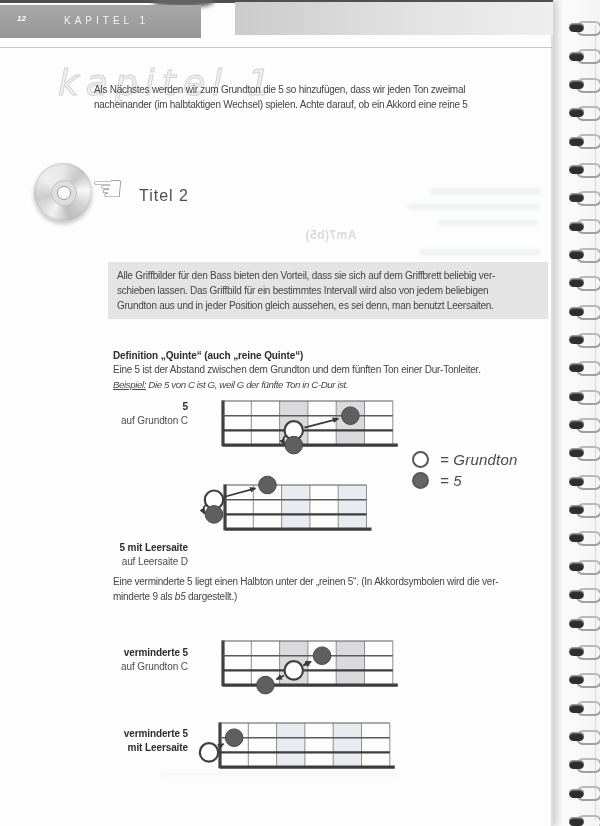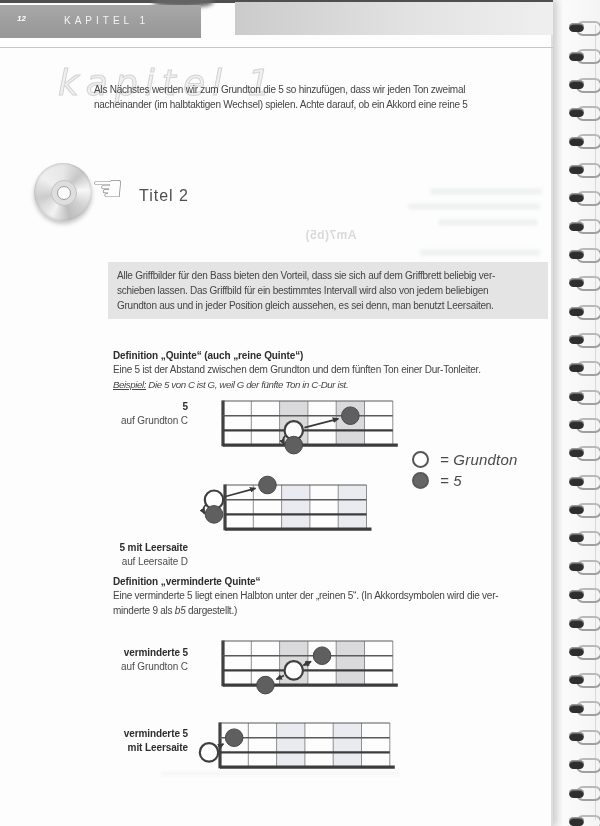"Definition „verminderte Quinte“" div.head { html: <div>Definition „verminderte Quinte“</div> -> none }
